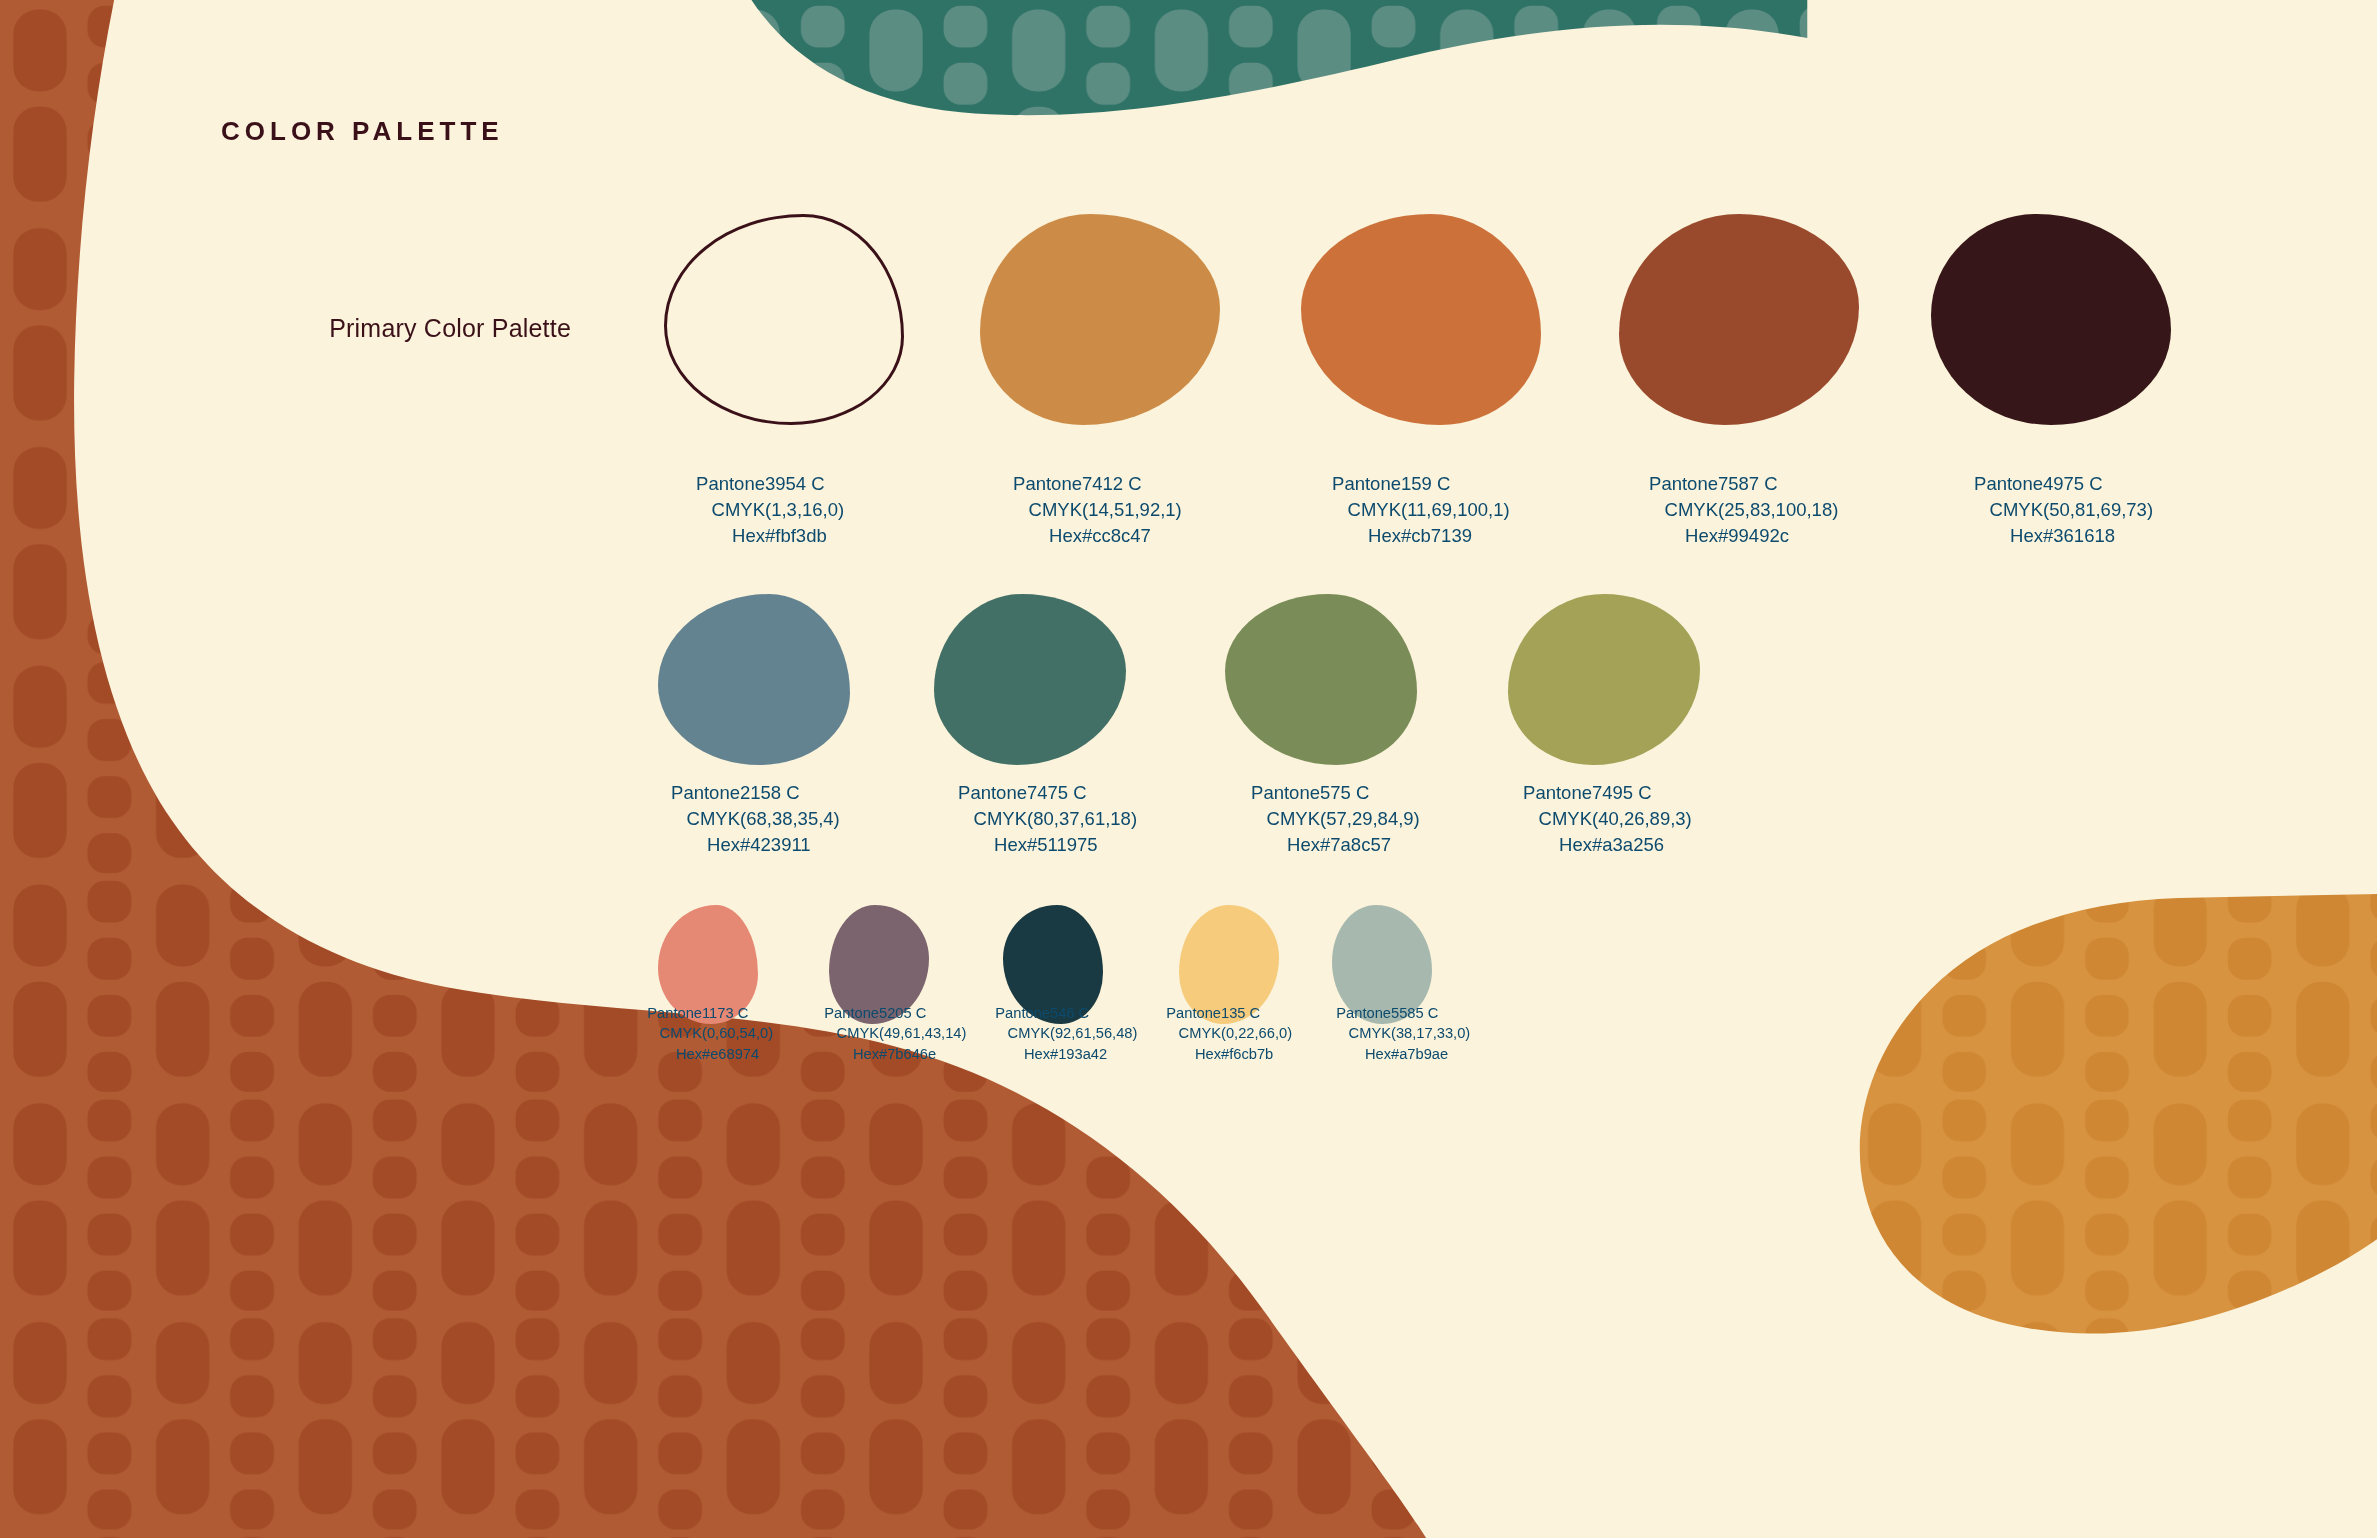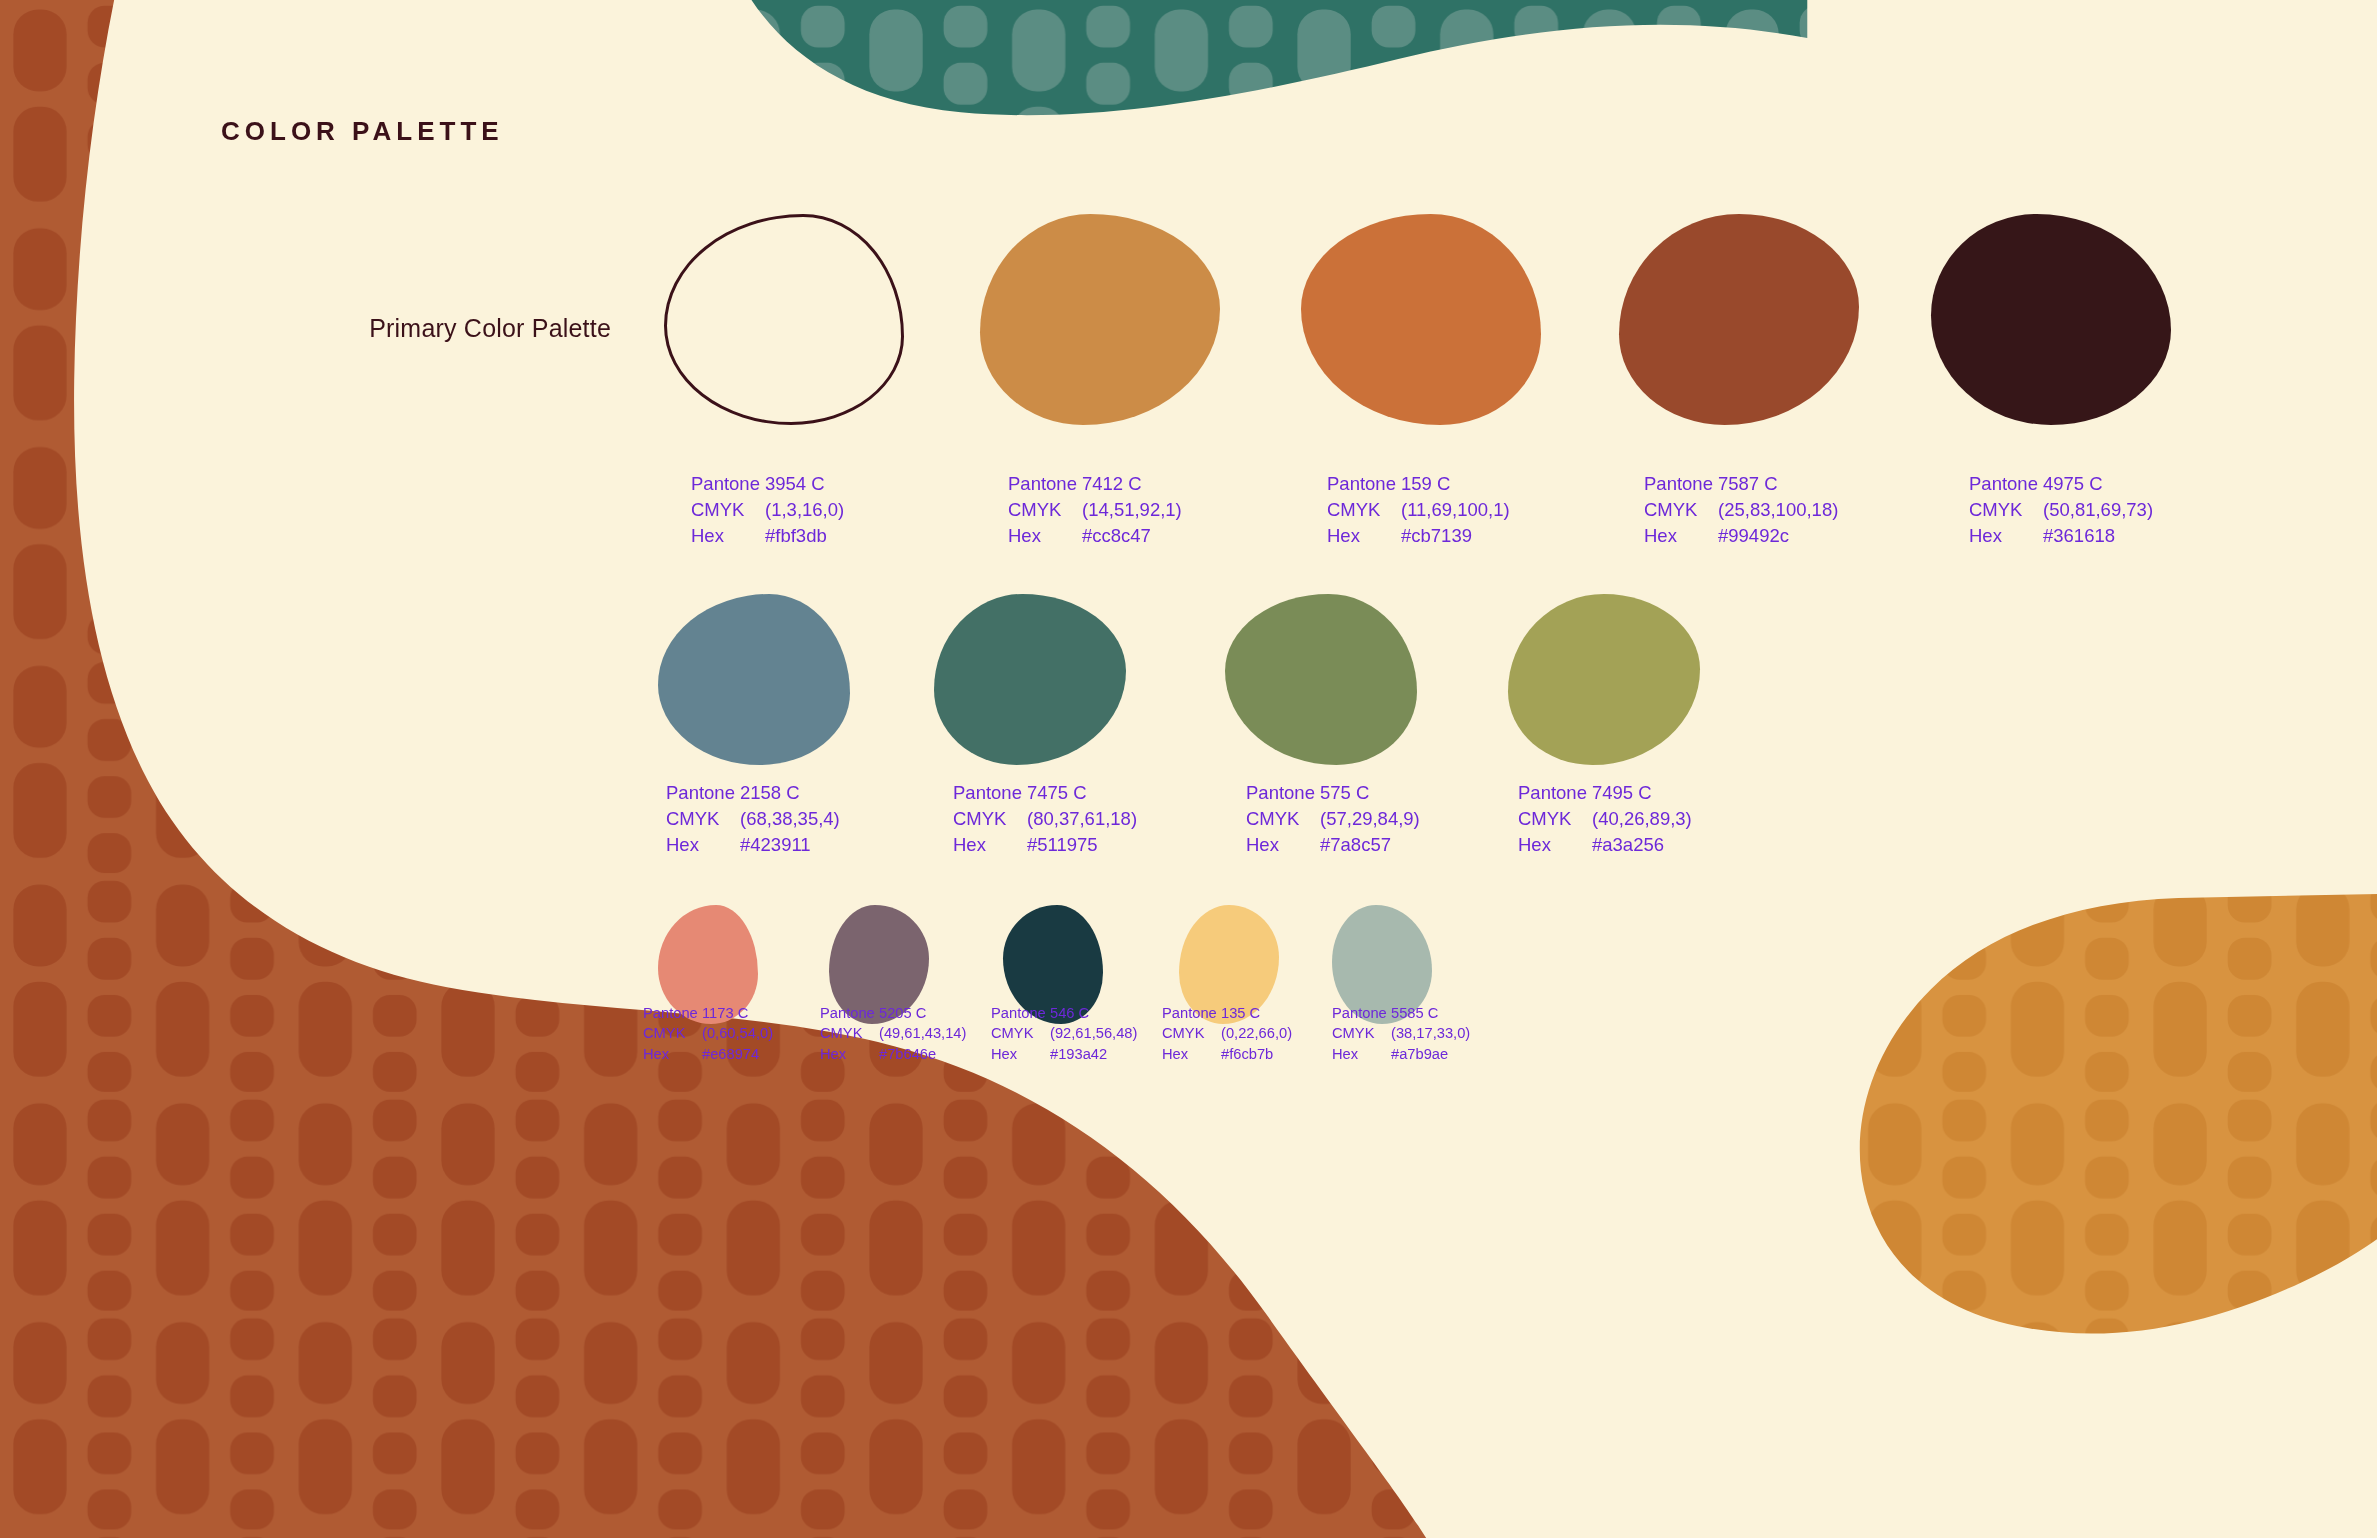"Primary Color Palette" #label-primary { padding-left: 40px -> none }
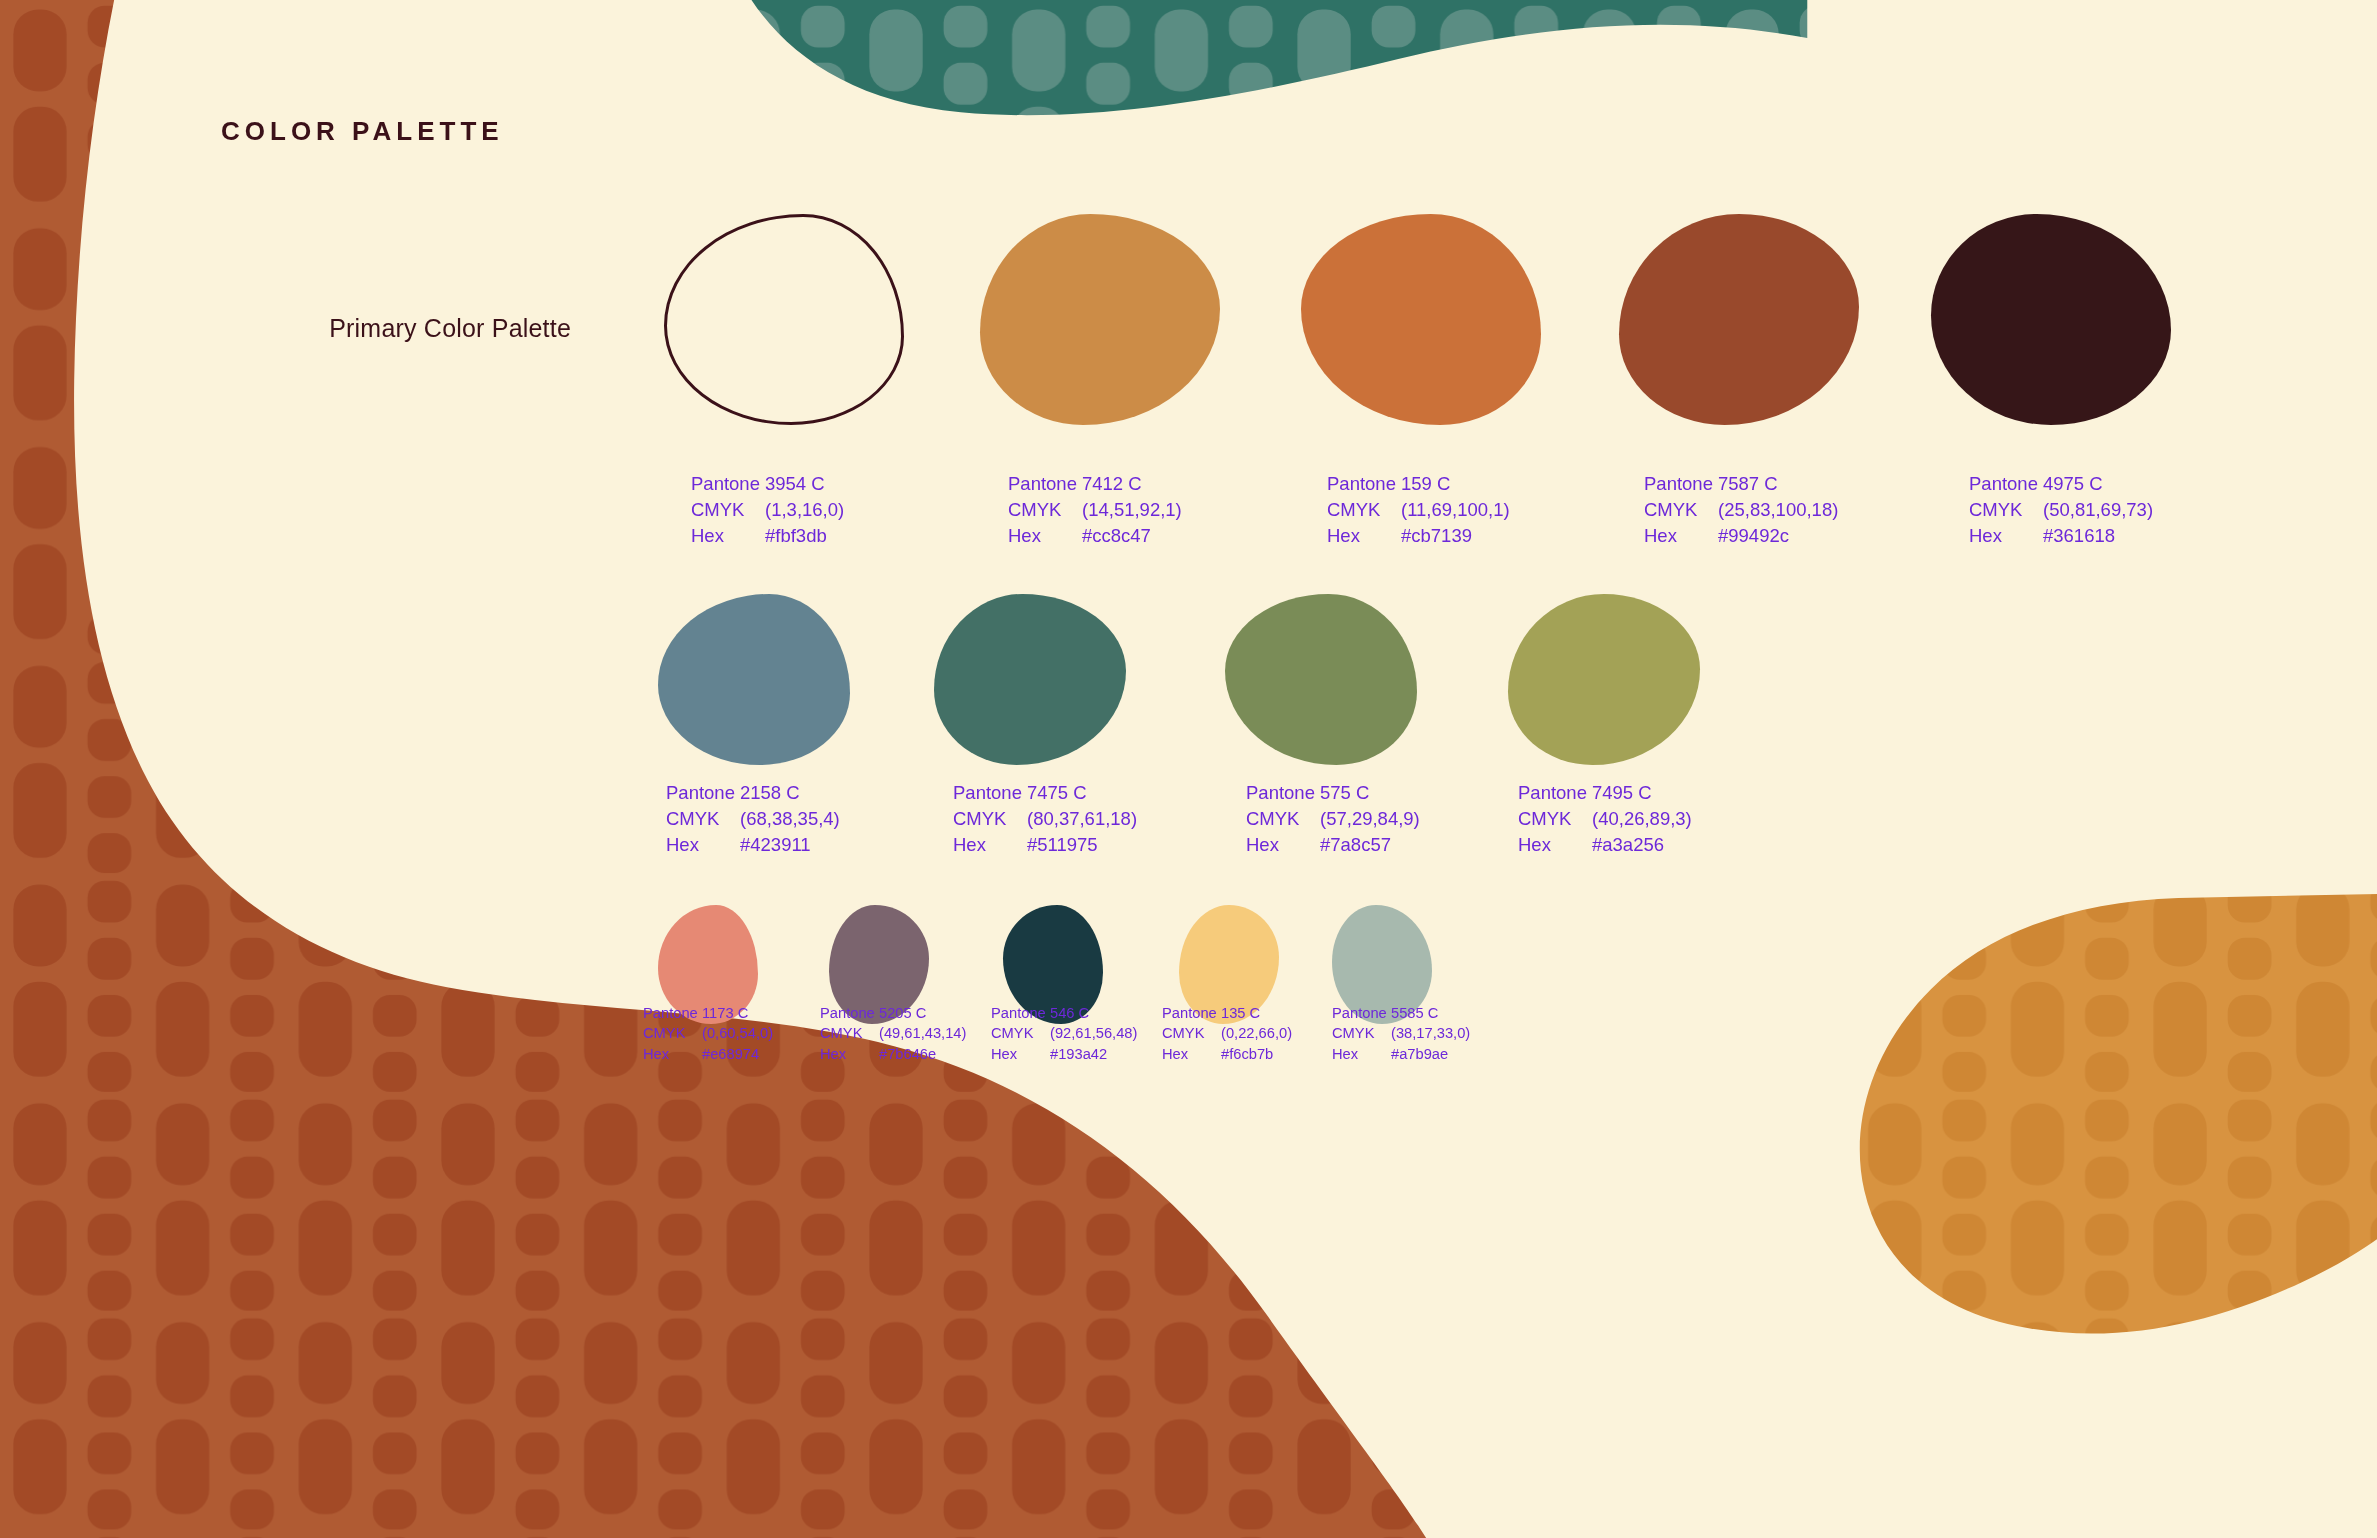"Pantone" .meta { color: #6d28d9 -> #0c4a6e; text-align: none -> right }
